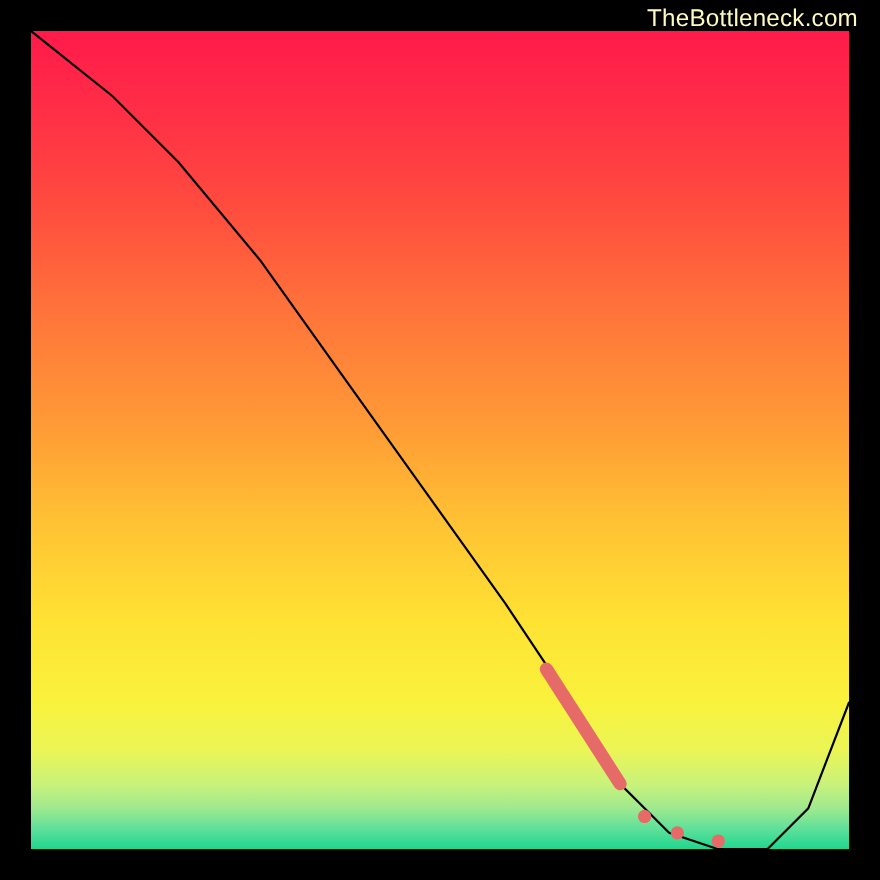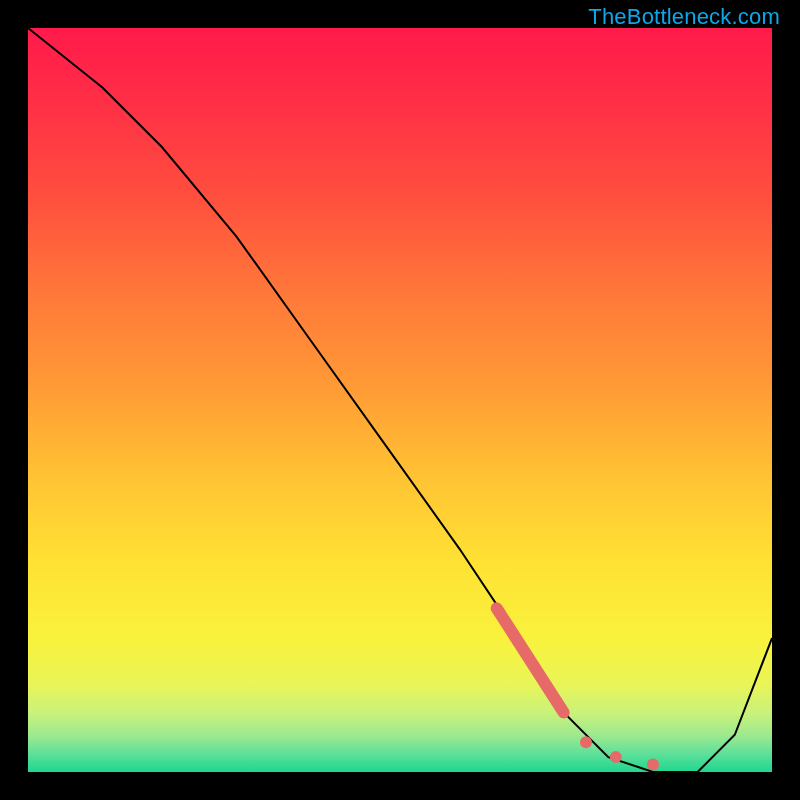"TheBottleneck.com" .watermark { color: #0ea5e9 -> #fef9c3 }
